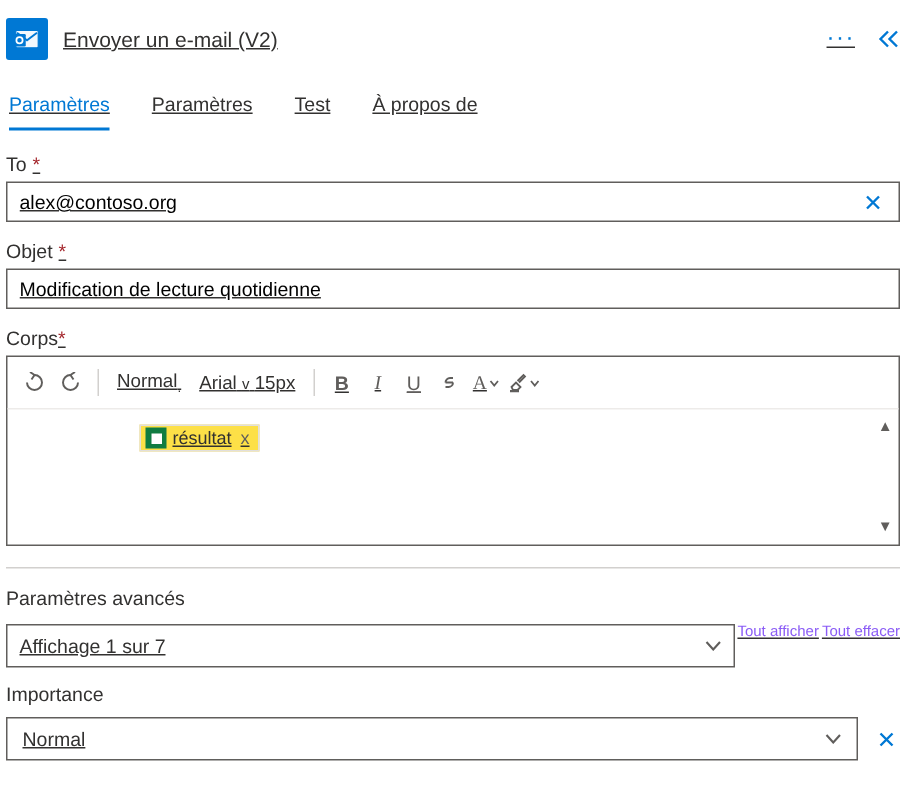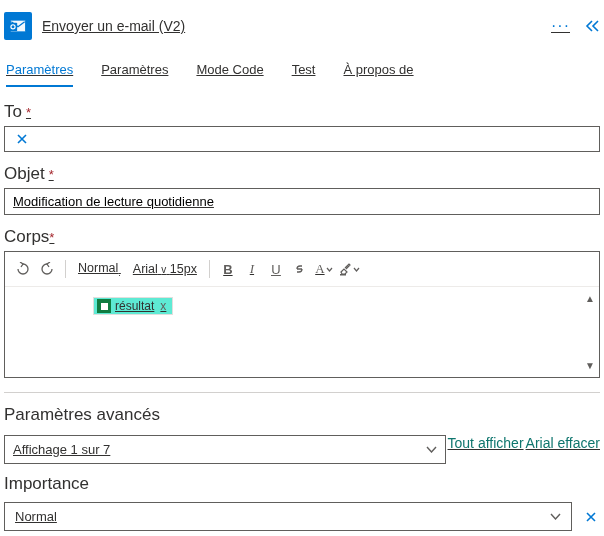"Mode Code" div.tab { html: <div>Mode Code</div> -> none }
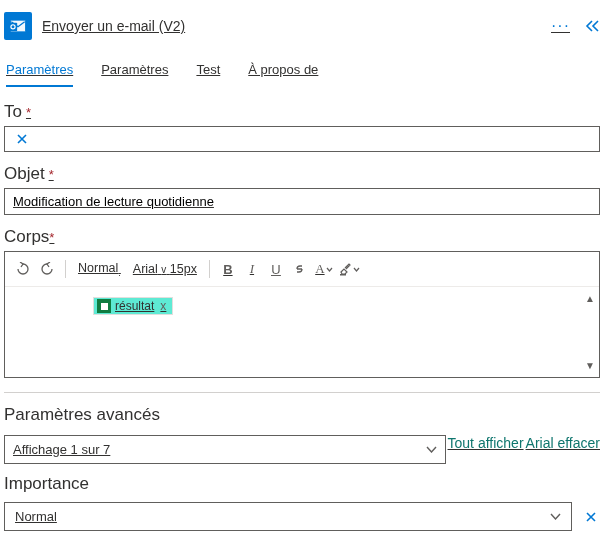"To" .field-label { font-size: 17px -> 13px }
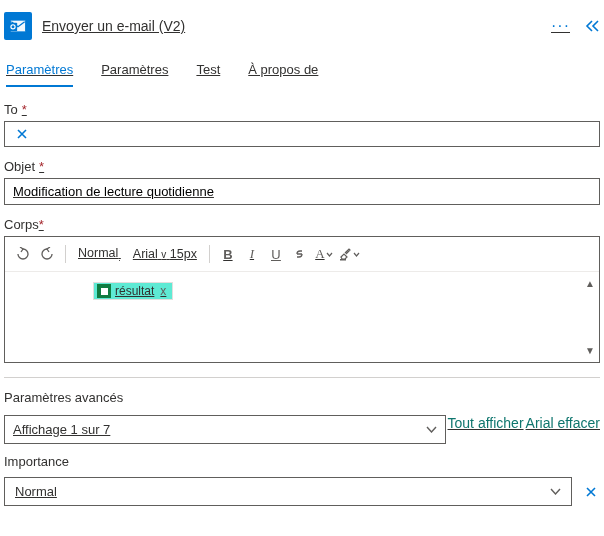"alex@contoso.org" input { html: none -> <input> }
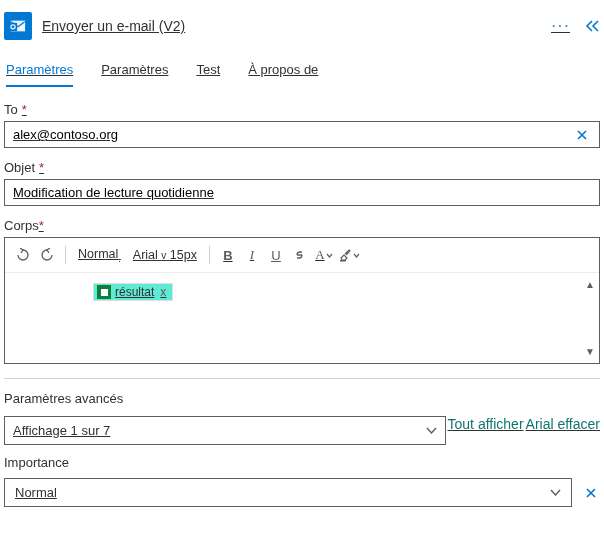"résultat" .token { background: #5eead4 -> #fde047 }
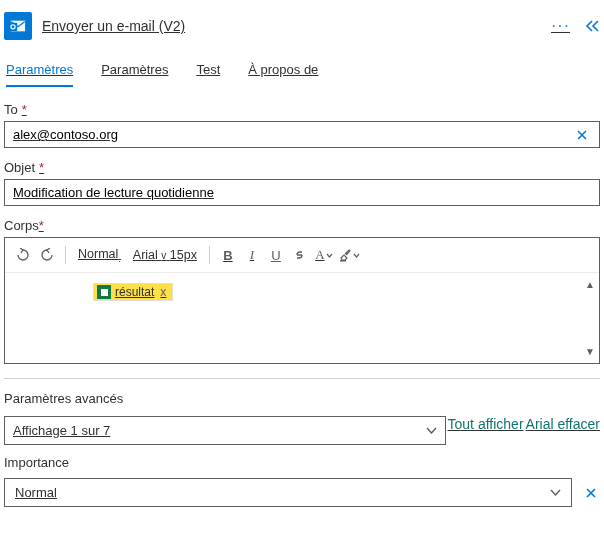"Tout afficher" .link-btn { color: #0f766e -> #8b5cf6; font-size: 14px -> 10px }
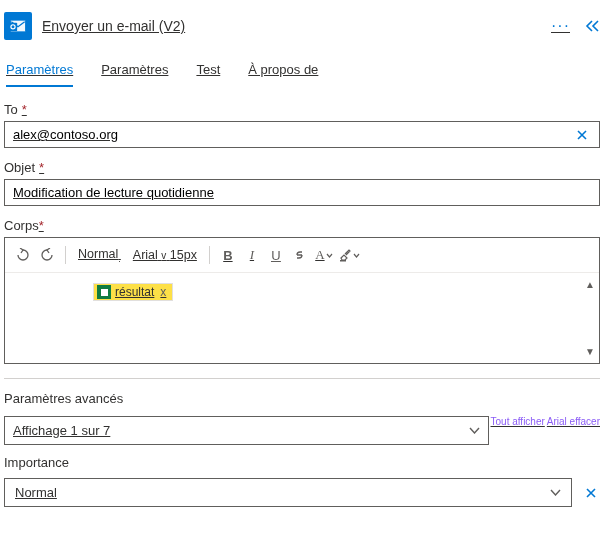"Arial effacer" span.link-btn { text: Arial -> Tout }
